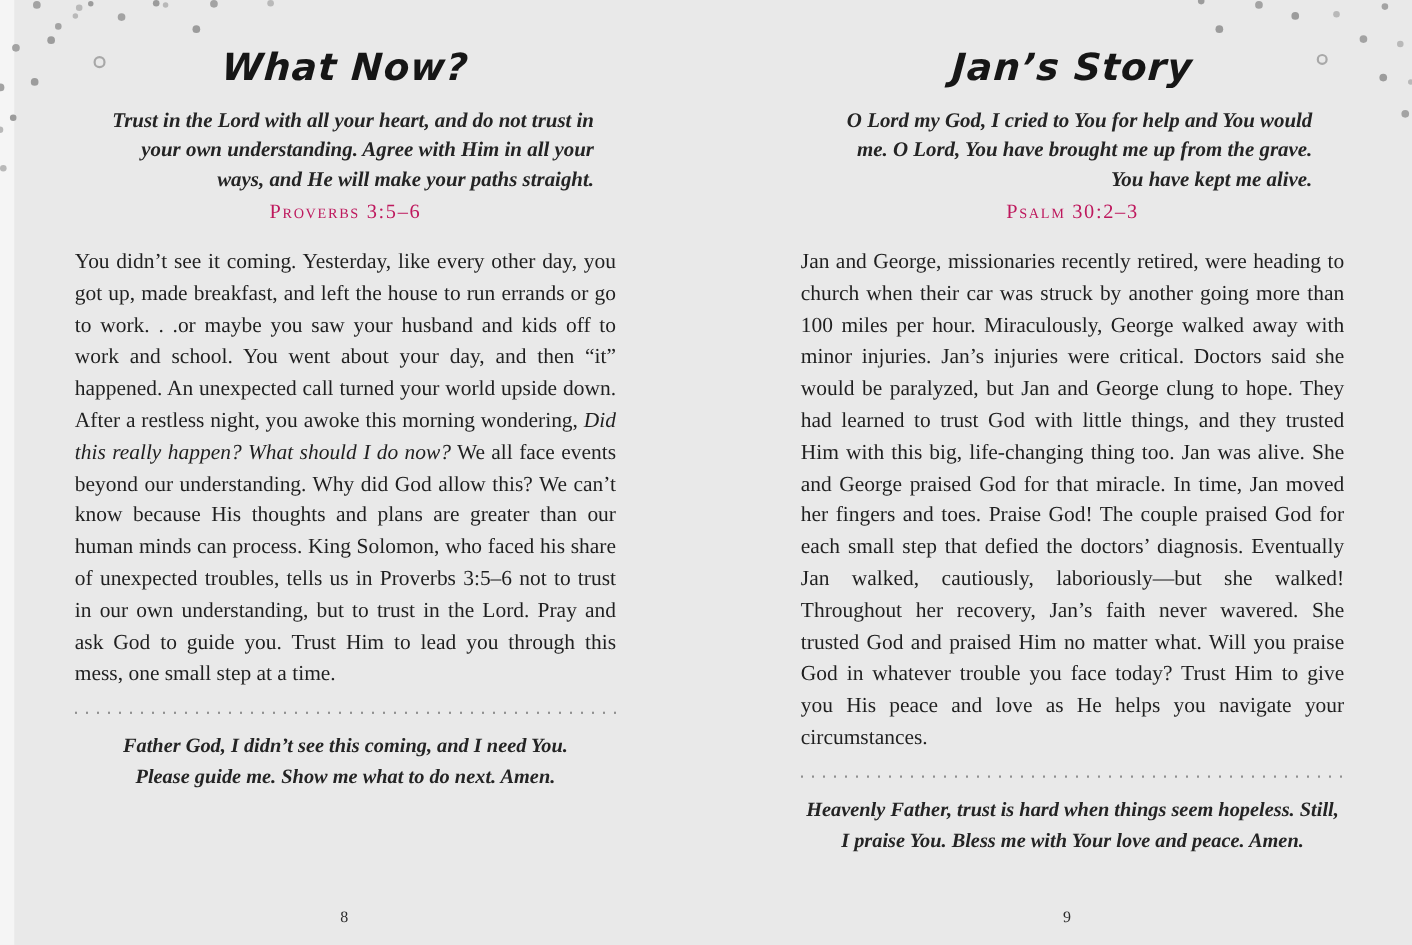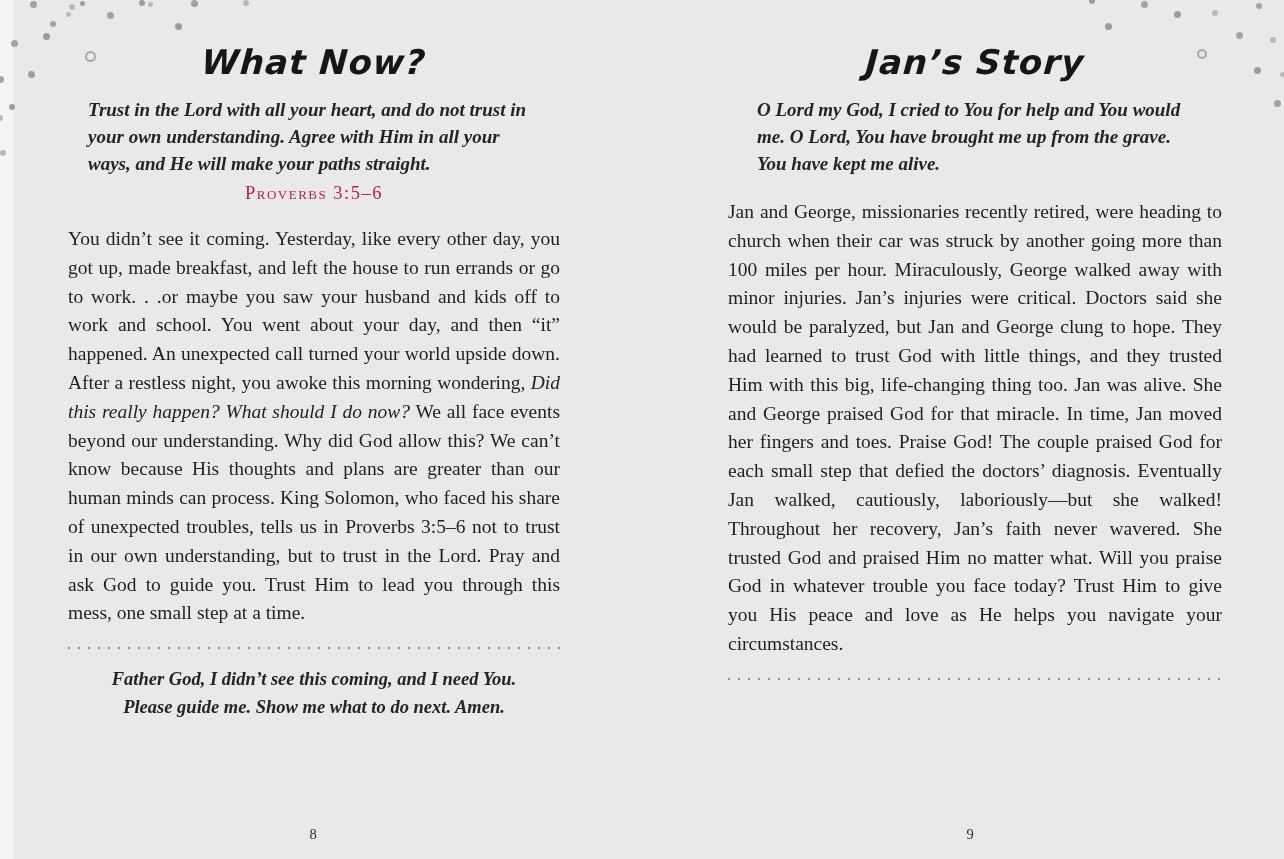"Trust in the Lord with" .verse { text-align: left -> right }
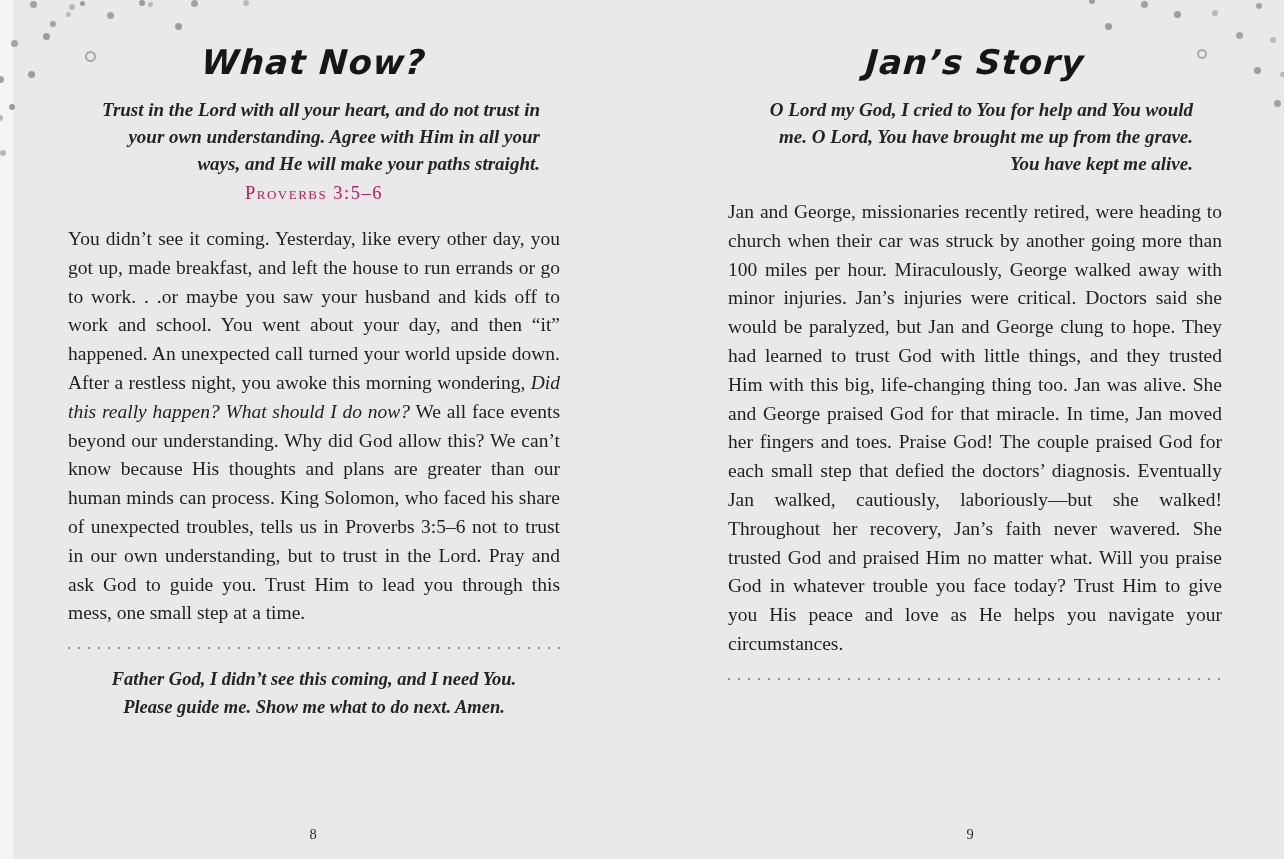"Psalm 30:2–3" div.verse-ref { html: none -> <div>Psalm 30:2–3</div> }
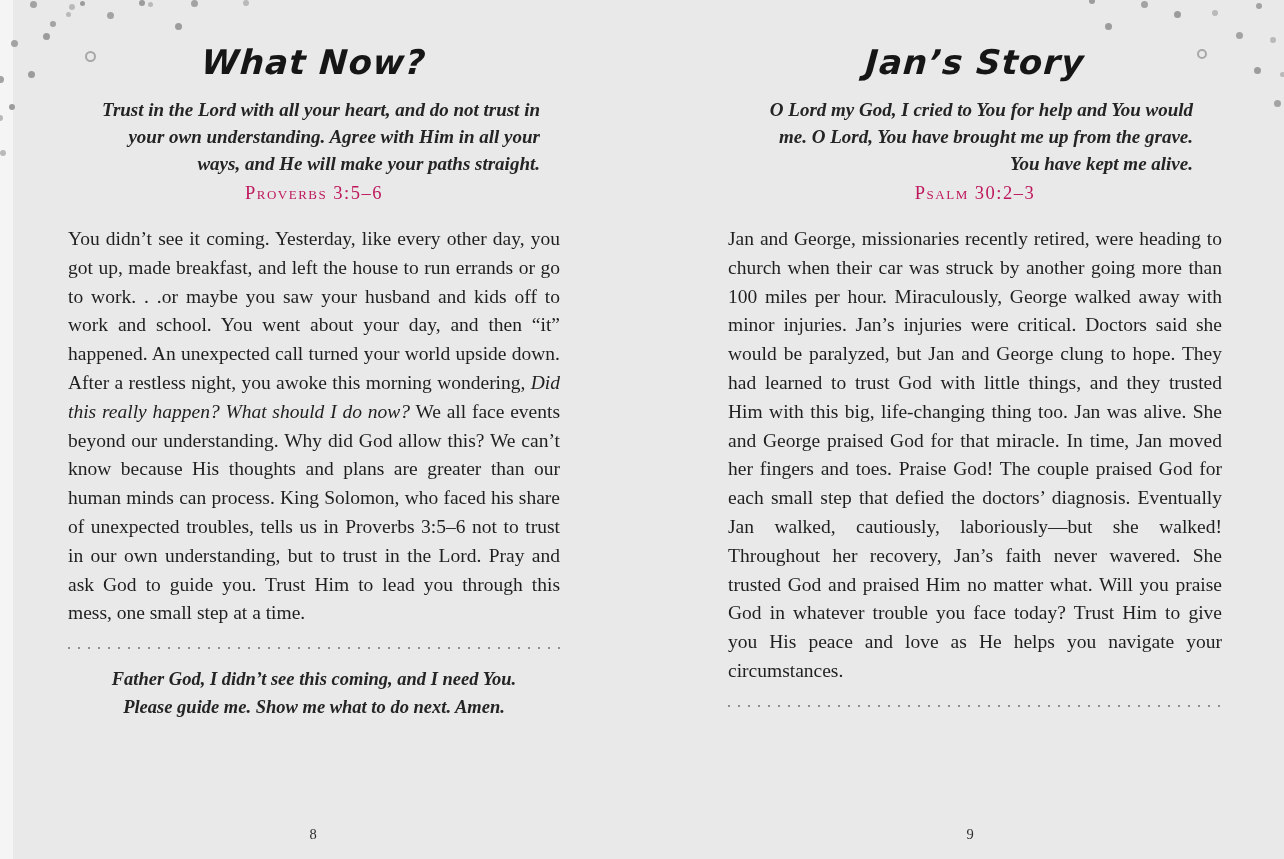"Heavenly Father, trust is hard" div.prayer { html: none -> <div>Heavenly Father, trust is hard when things seem hopeless. Still, I praise You. Bless me with Your love and peace. Amen.</div> }
